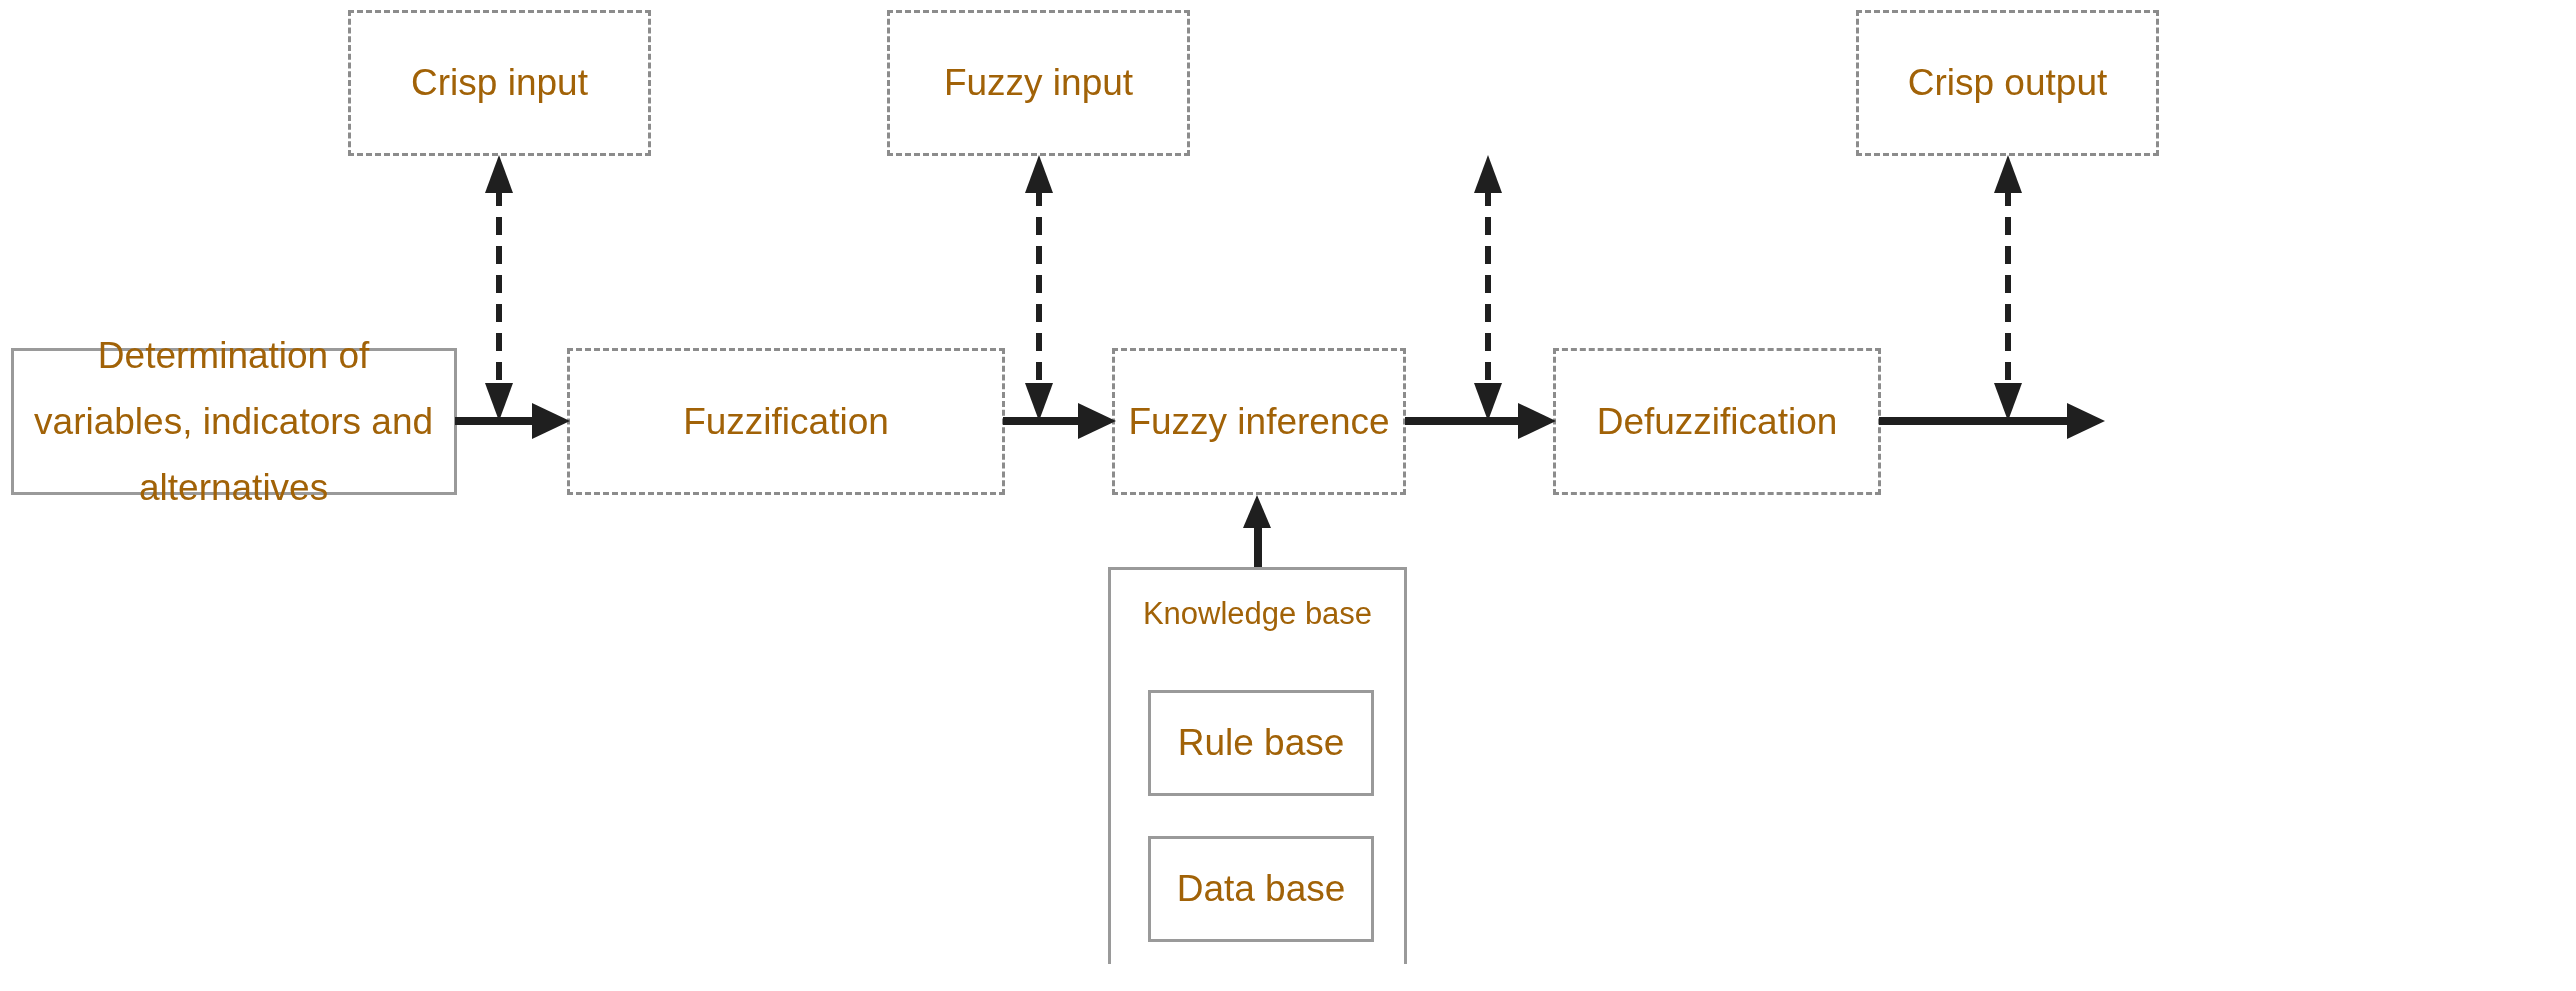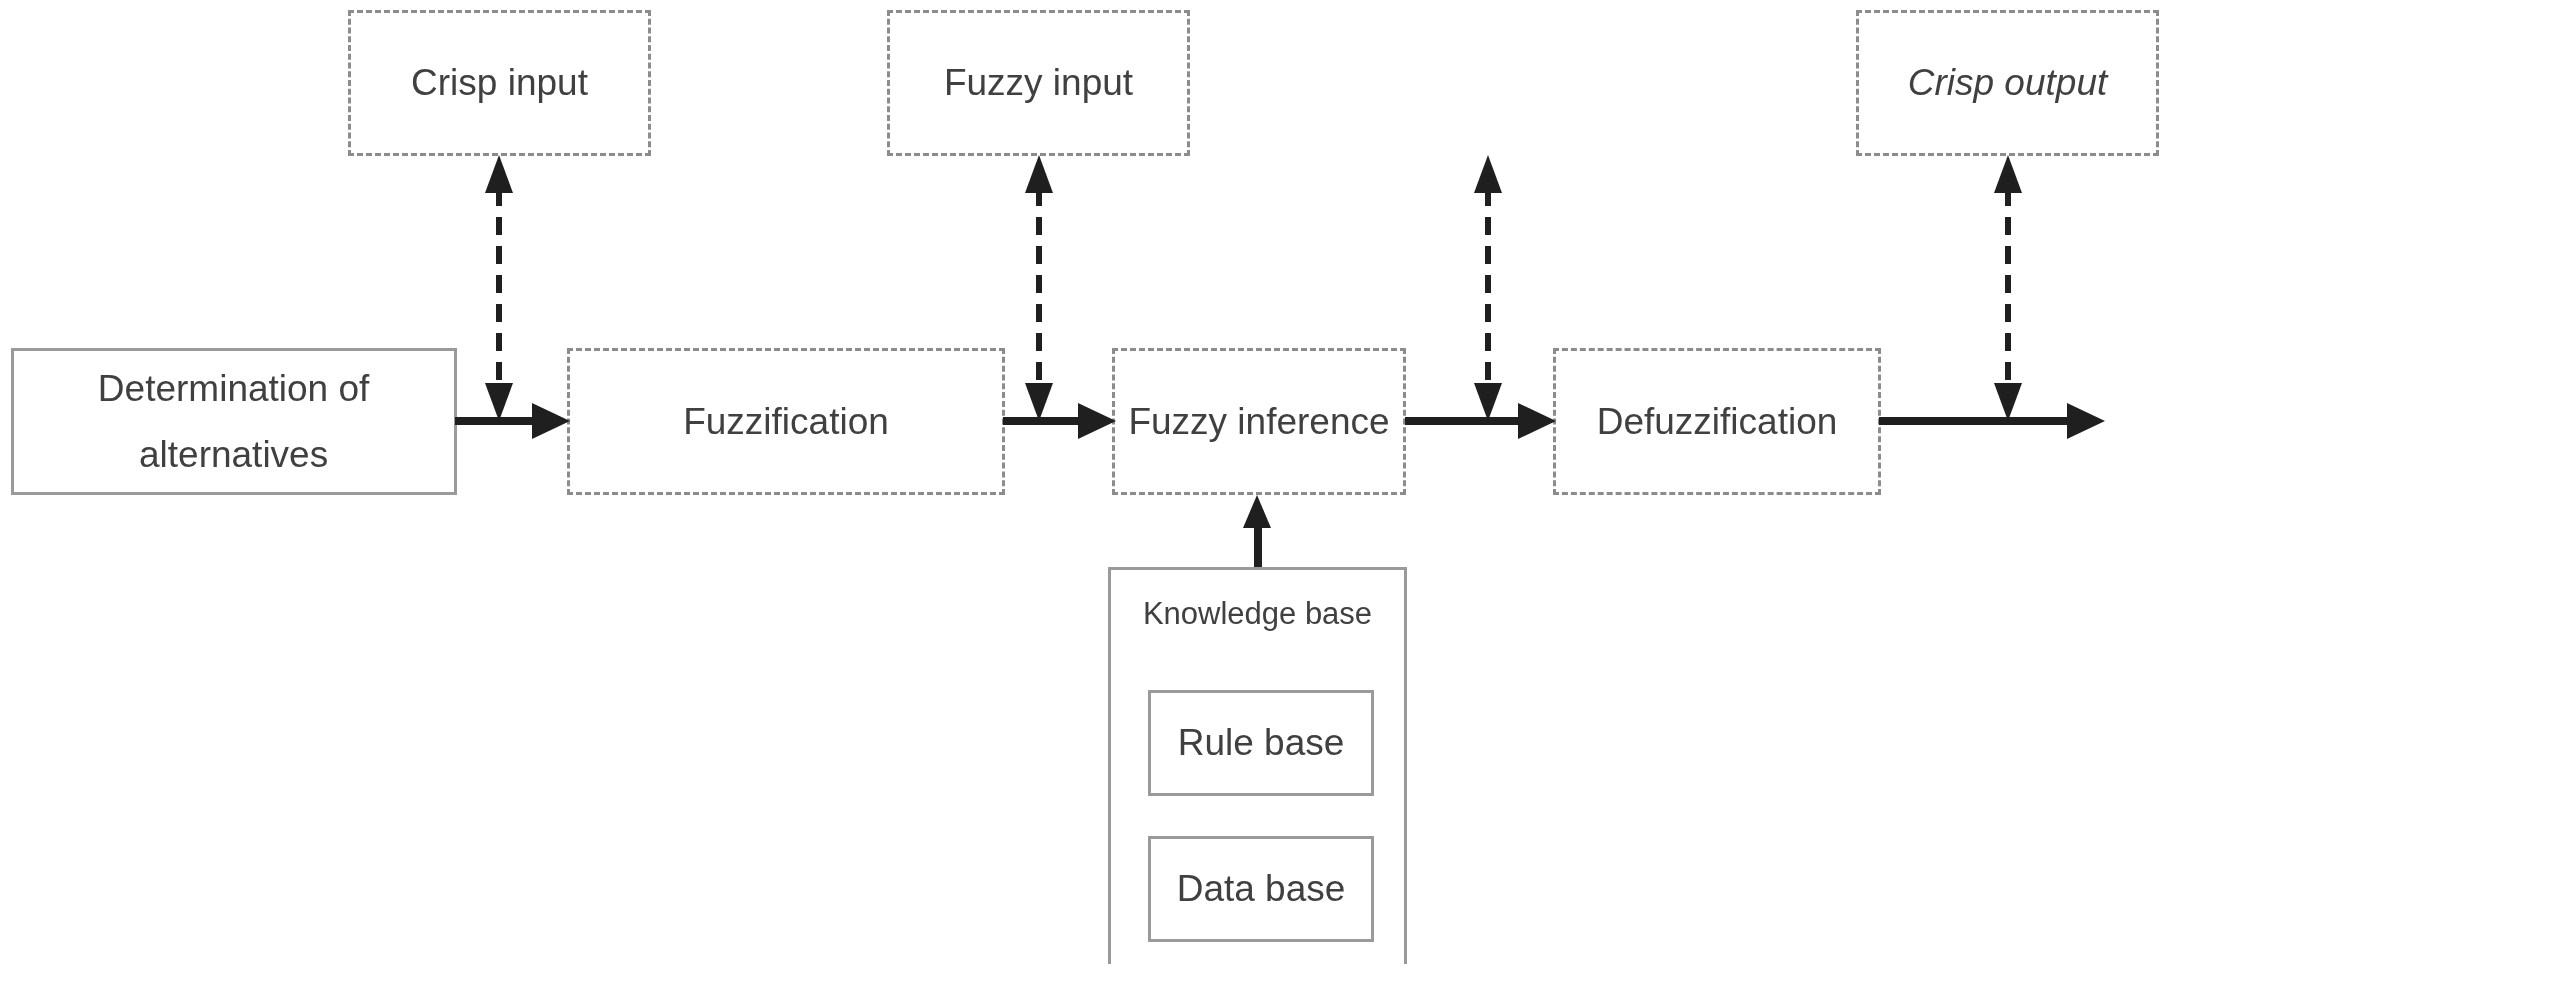"Crisp input" .canvas { color: #404040 -> #a16207 }
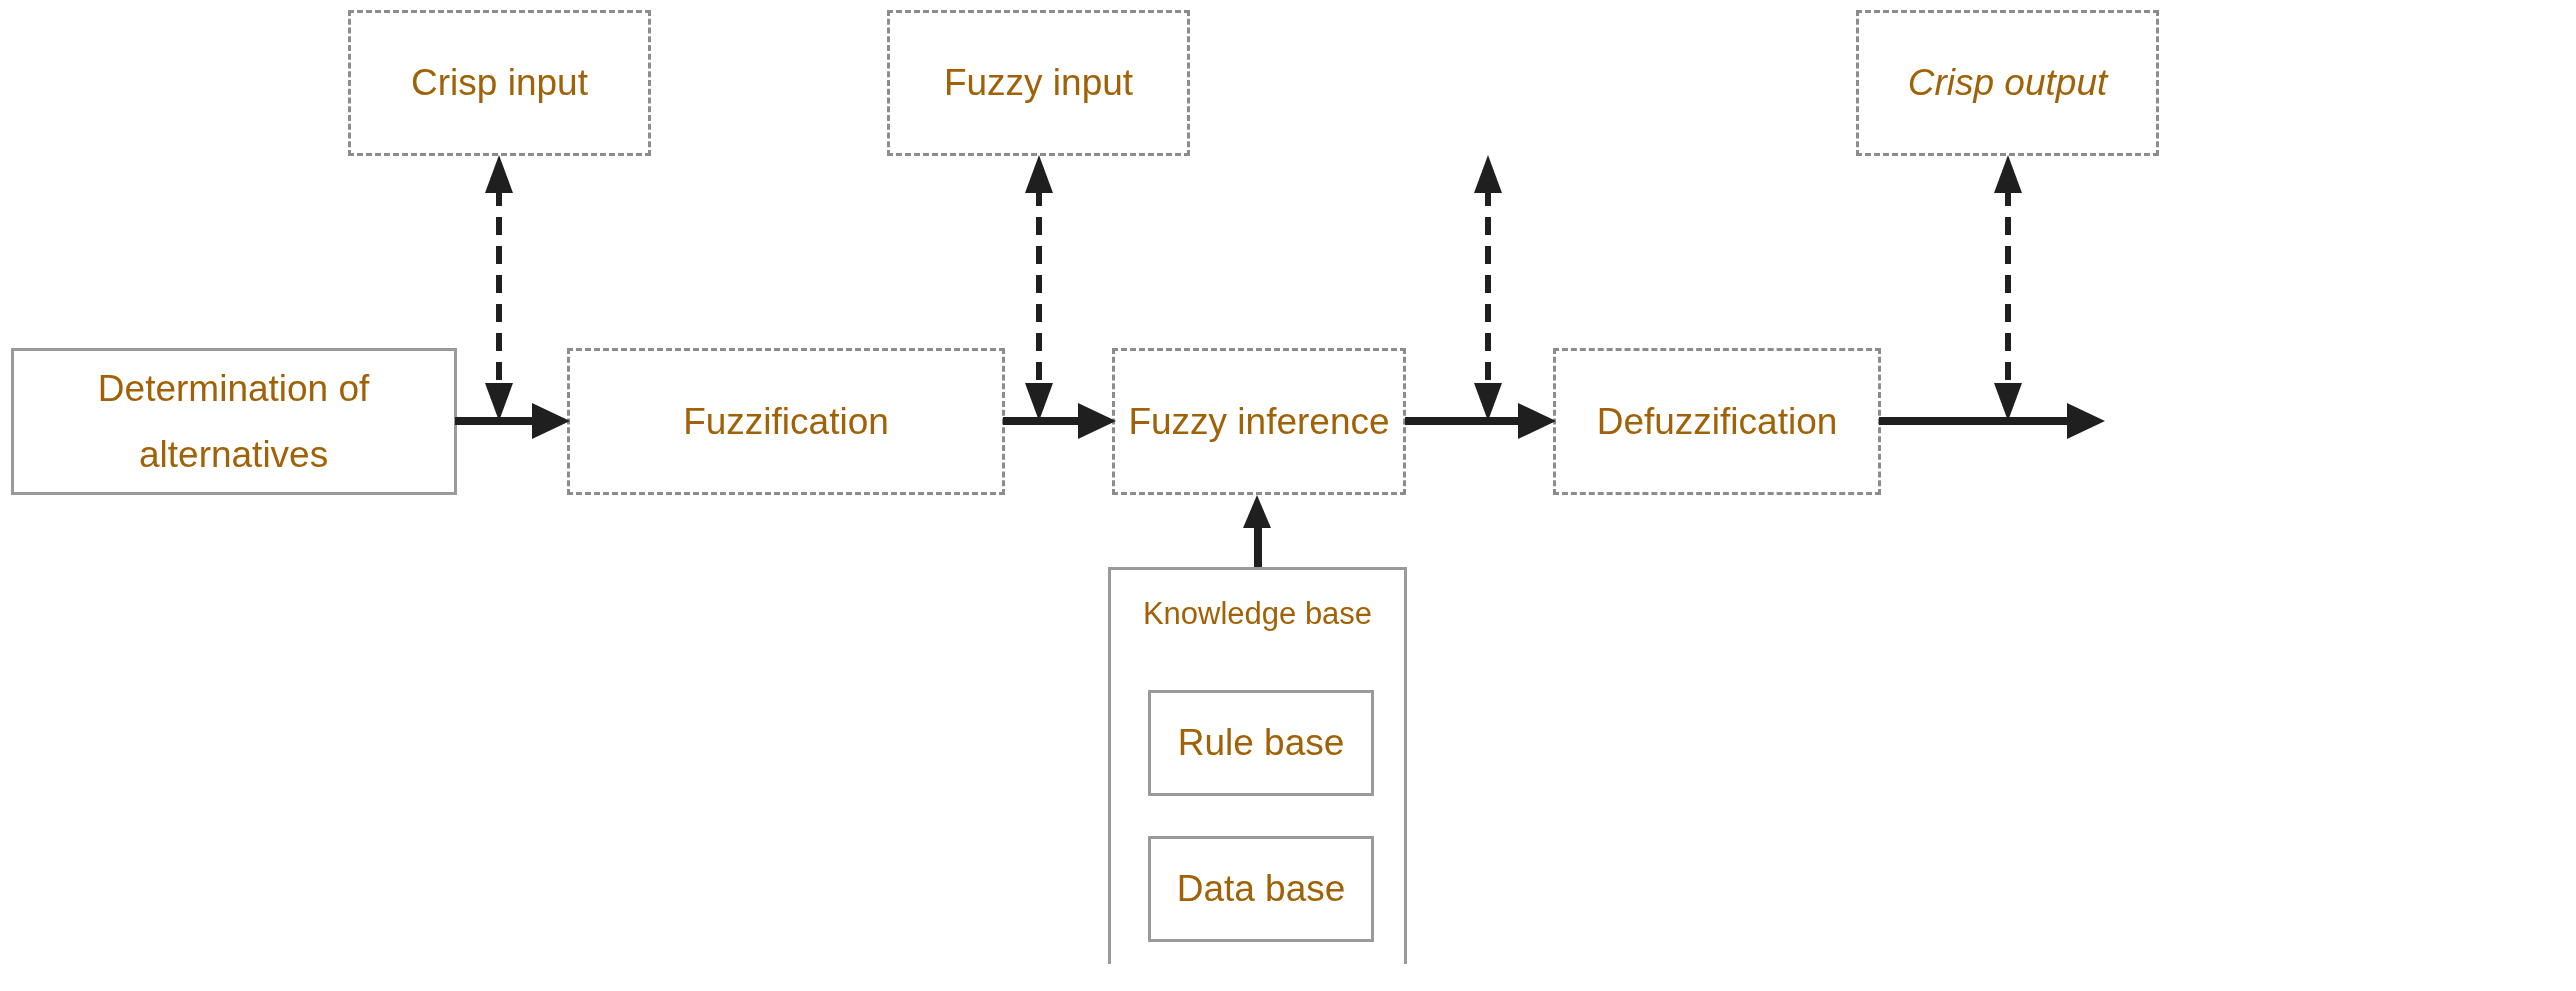"Crisp output" #crisp-output { font-style: italic -> none }
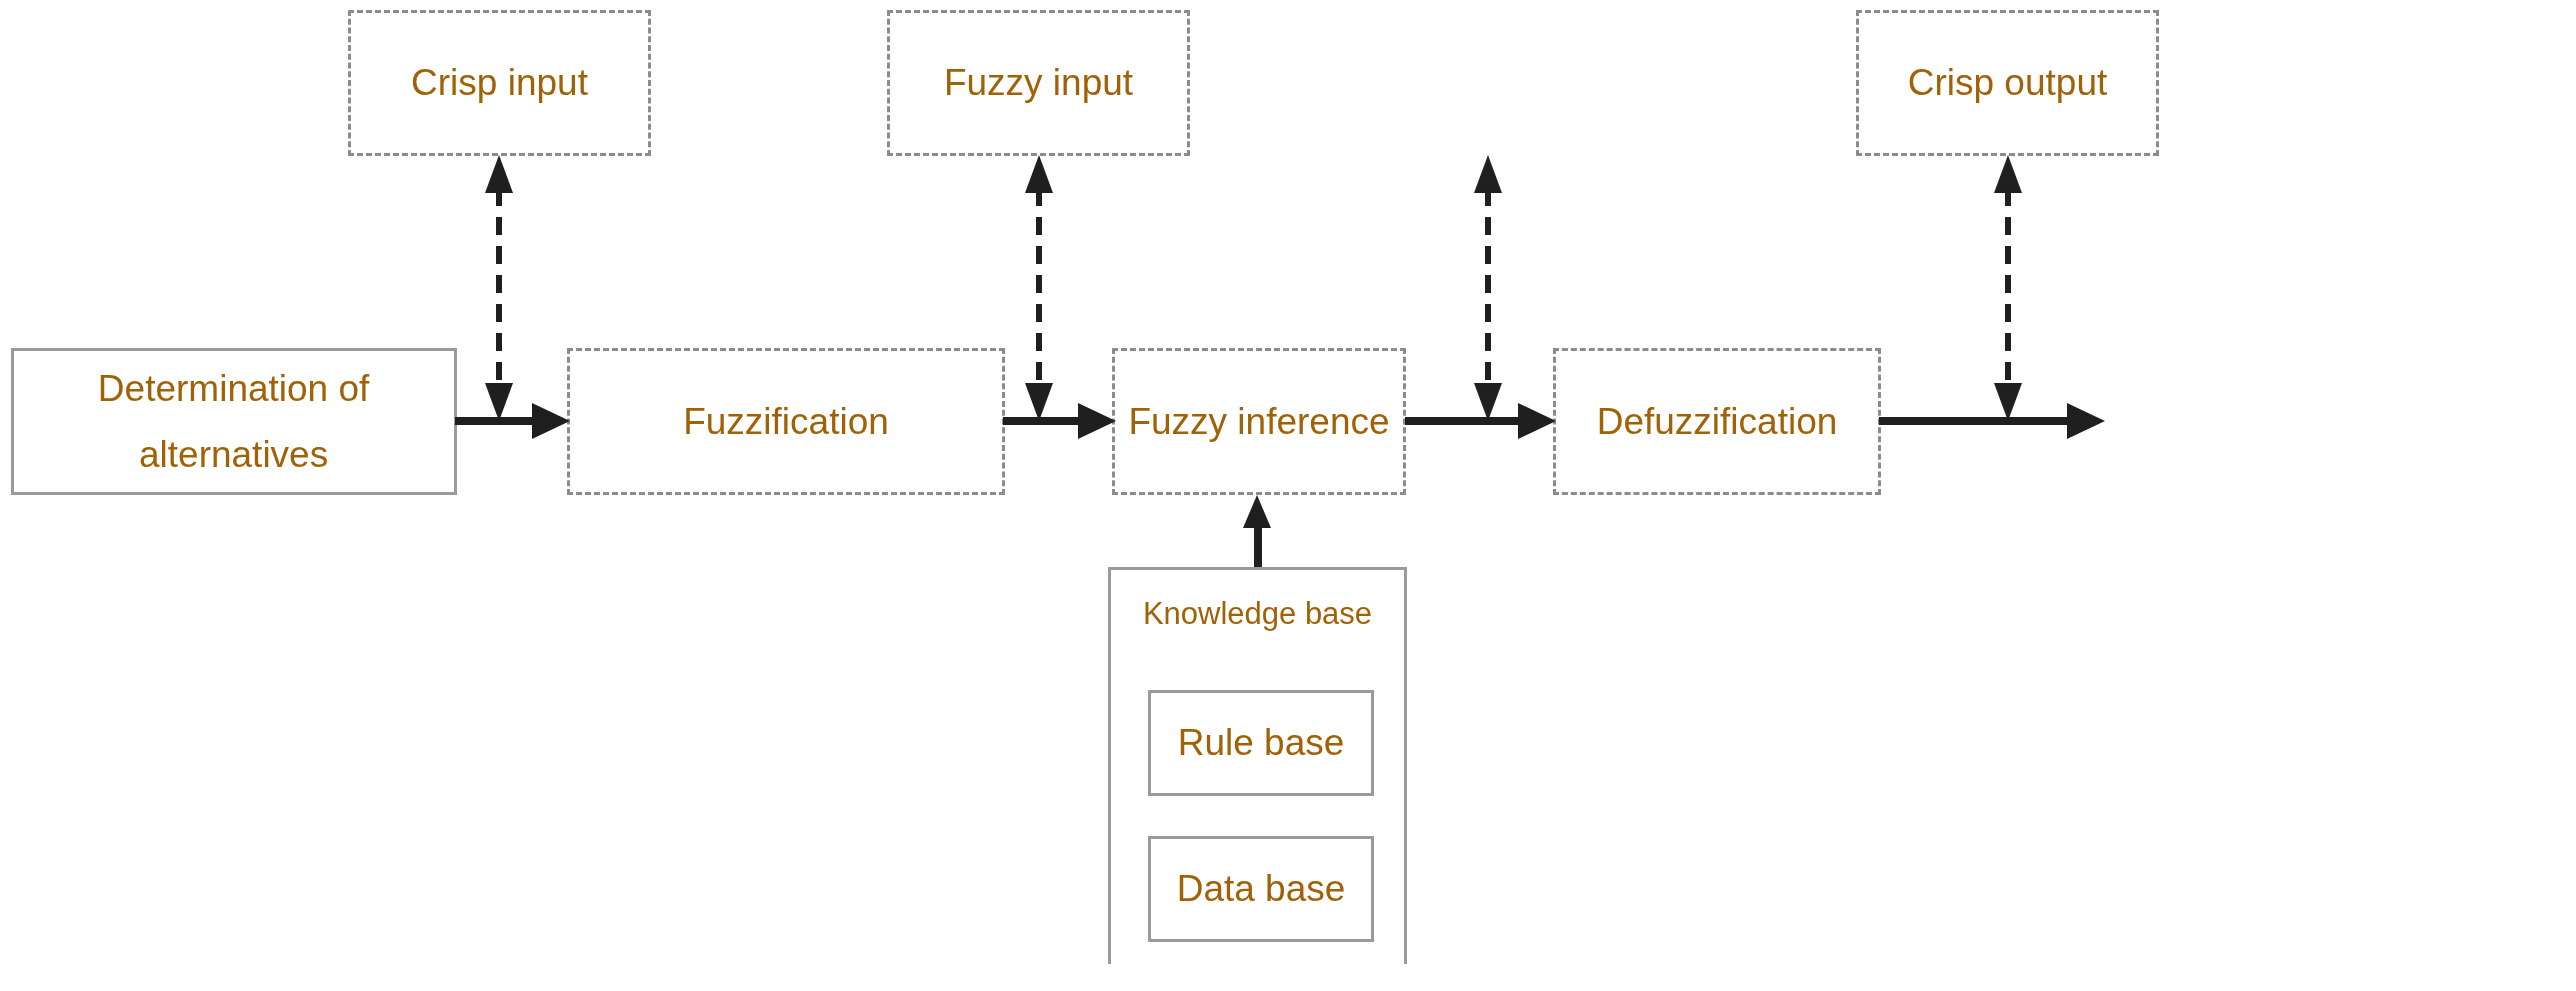"variables, indicators and" span.line { html: none -> <span>variables, indicators and</span> }
